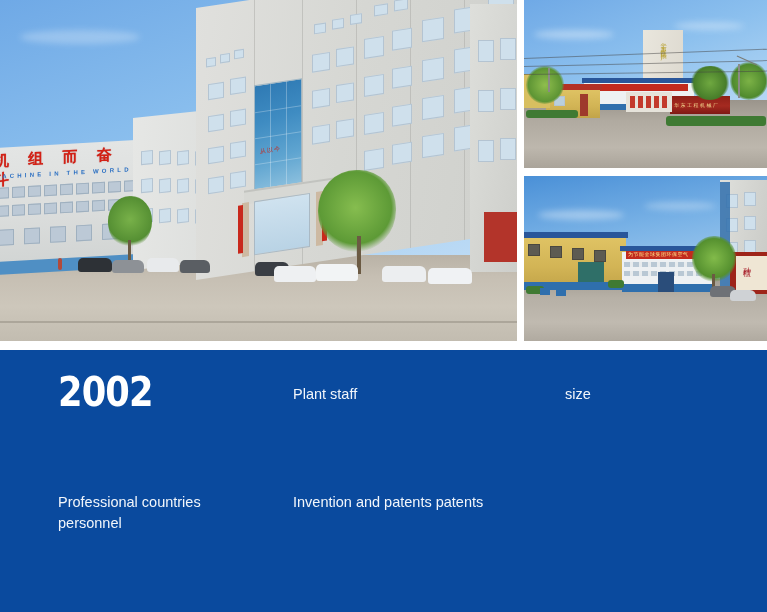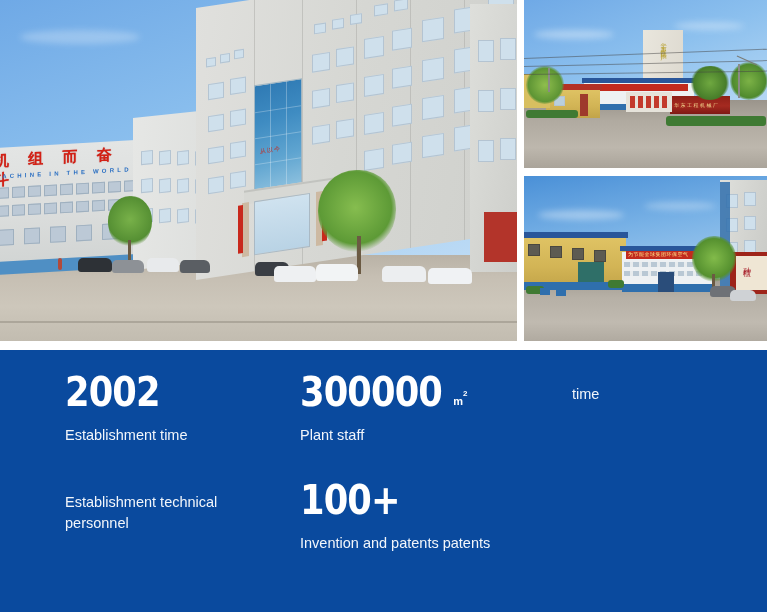"2002" .stats-grid { left: 65px -> 58px }
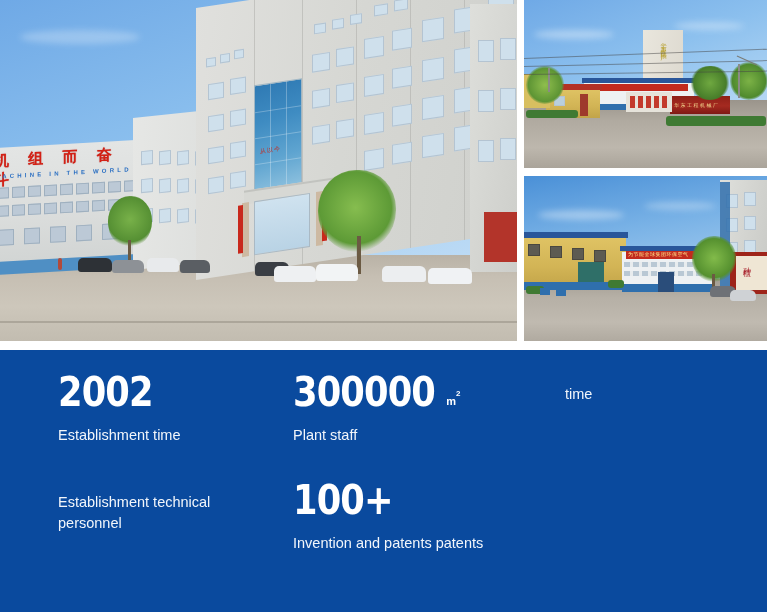"300000" div.stat-num { html: <div> <span>300000</span> <span><span>m</span><sup>2</sup></span> </div> -> none }
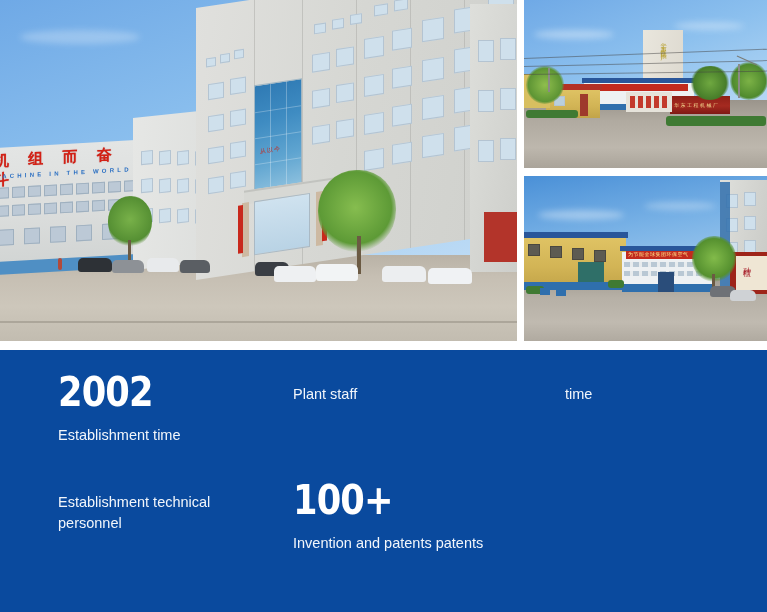"time" div.stat-label { text: time -> size }
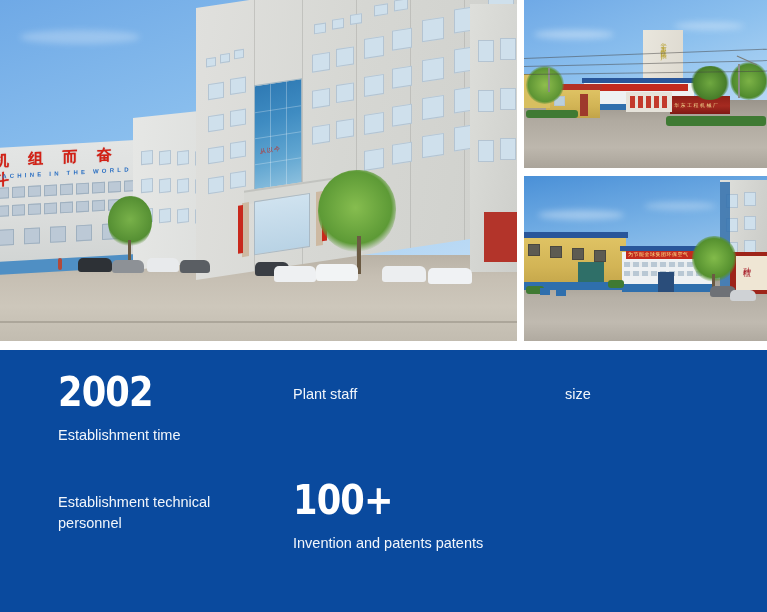"Establishment time" div.stat-label { html: <div>Establishment time</div> -> none }
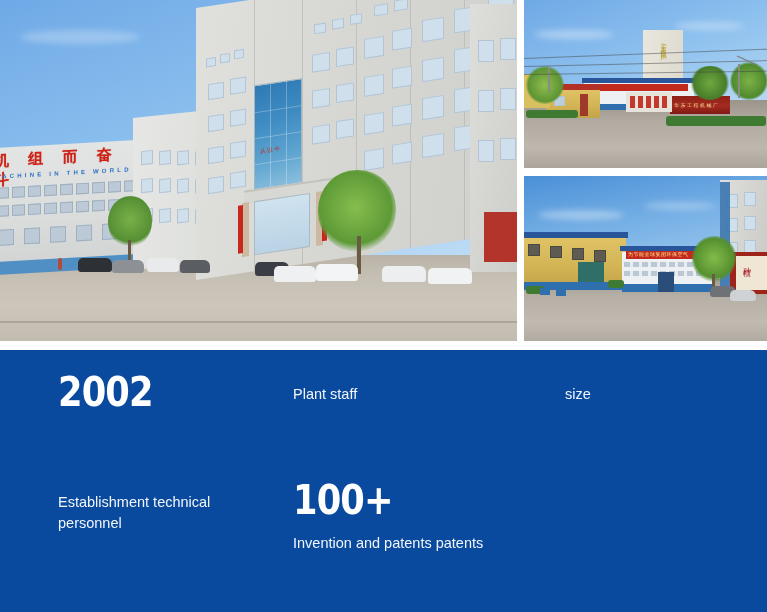"Establishment technical personnel" div.stat-label { text: Establishment technical -> Professional countries }
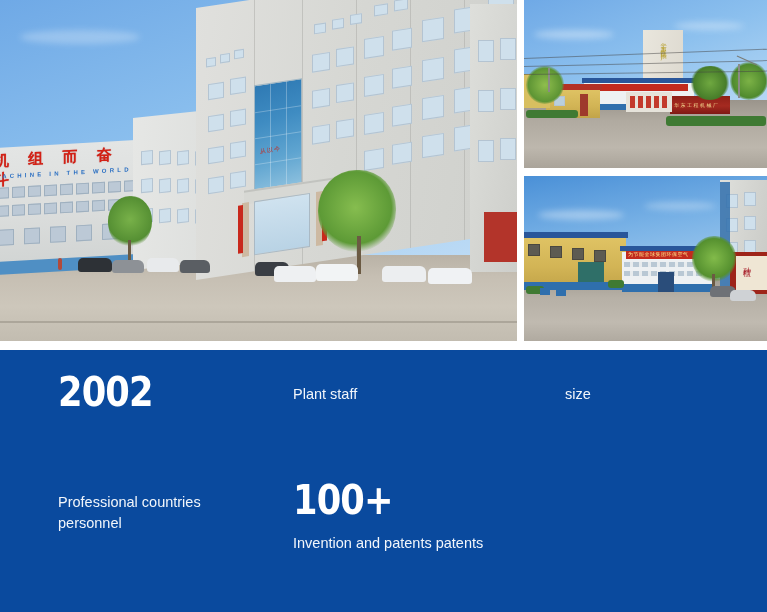"100+" div.stat-num { html: <div> <span>100+</span> </div> -> none }
